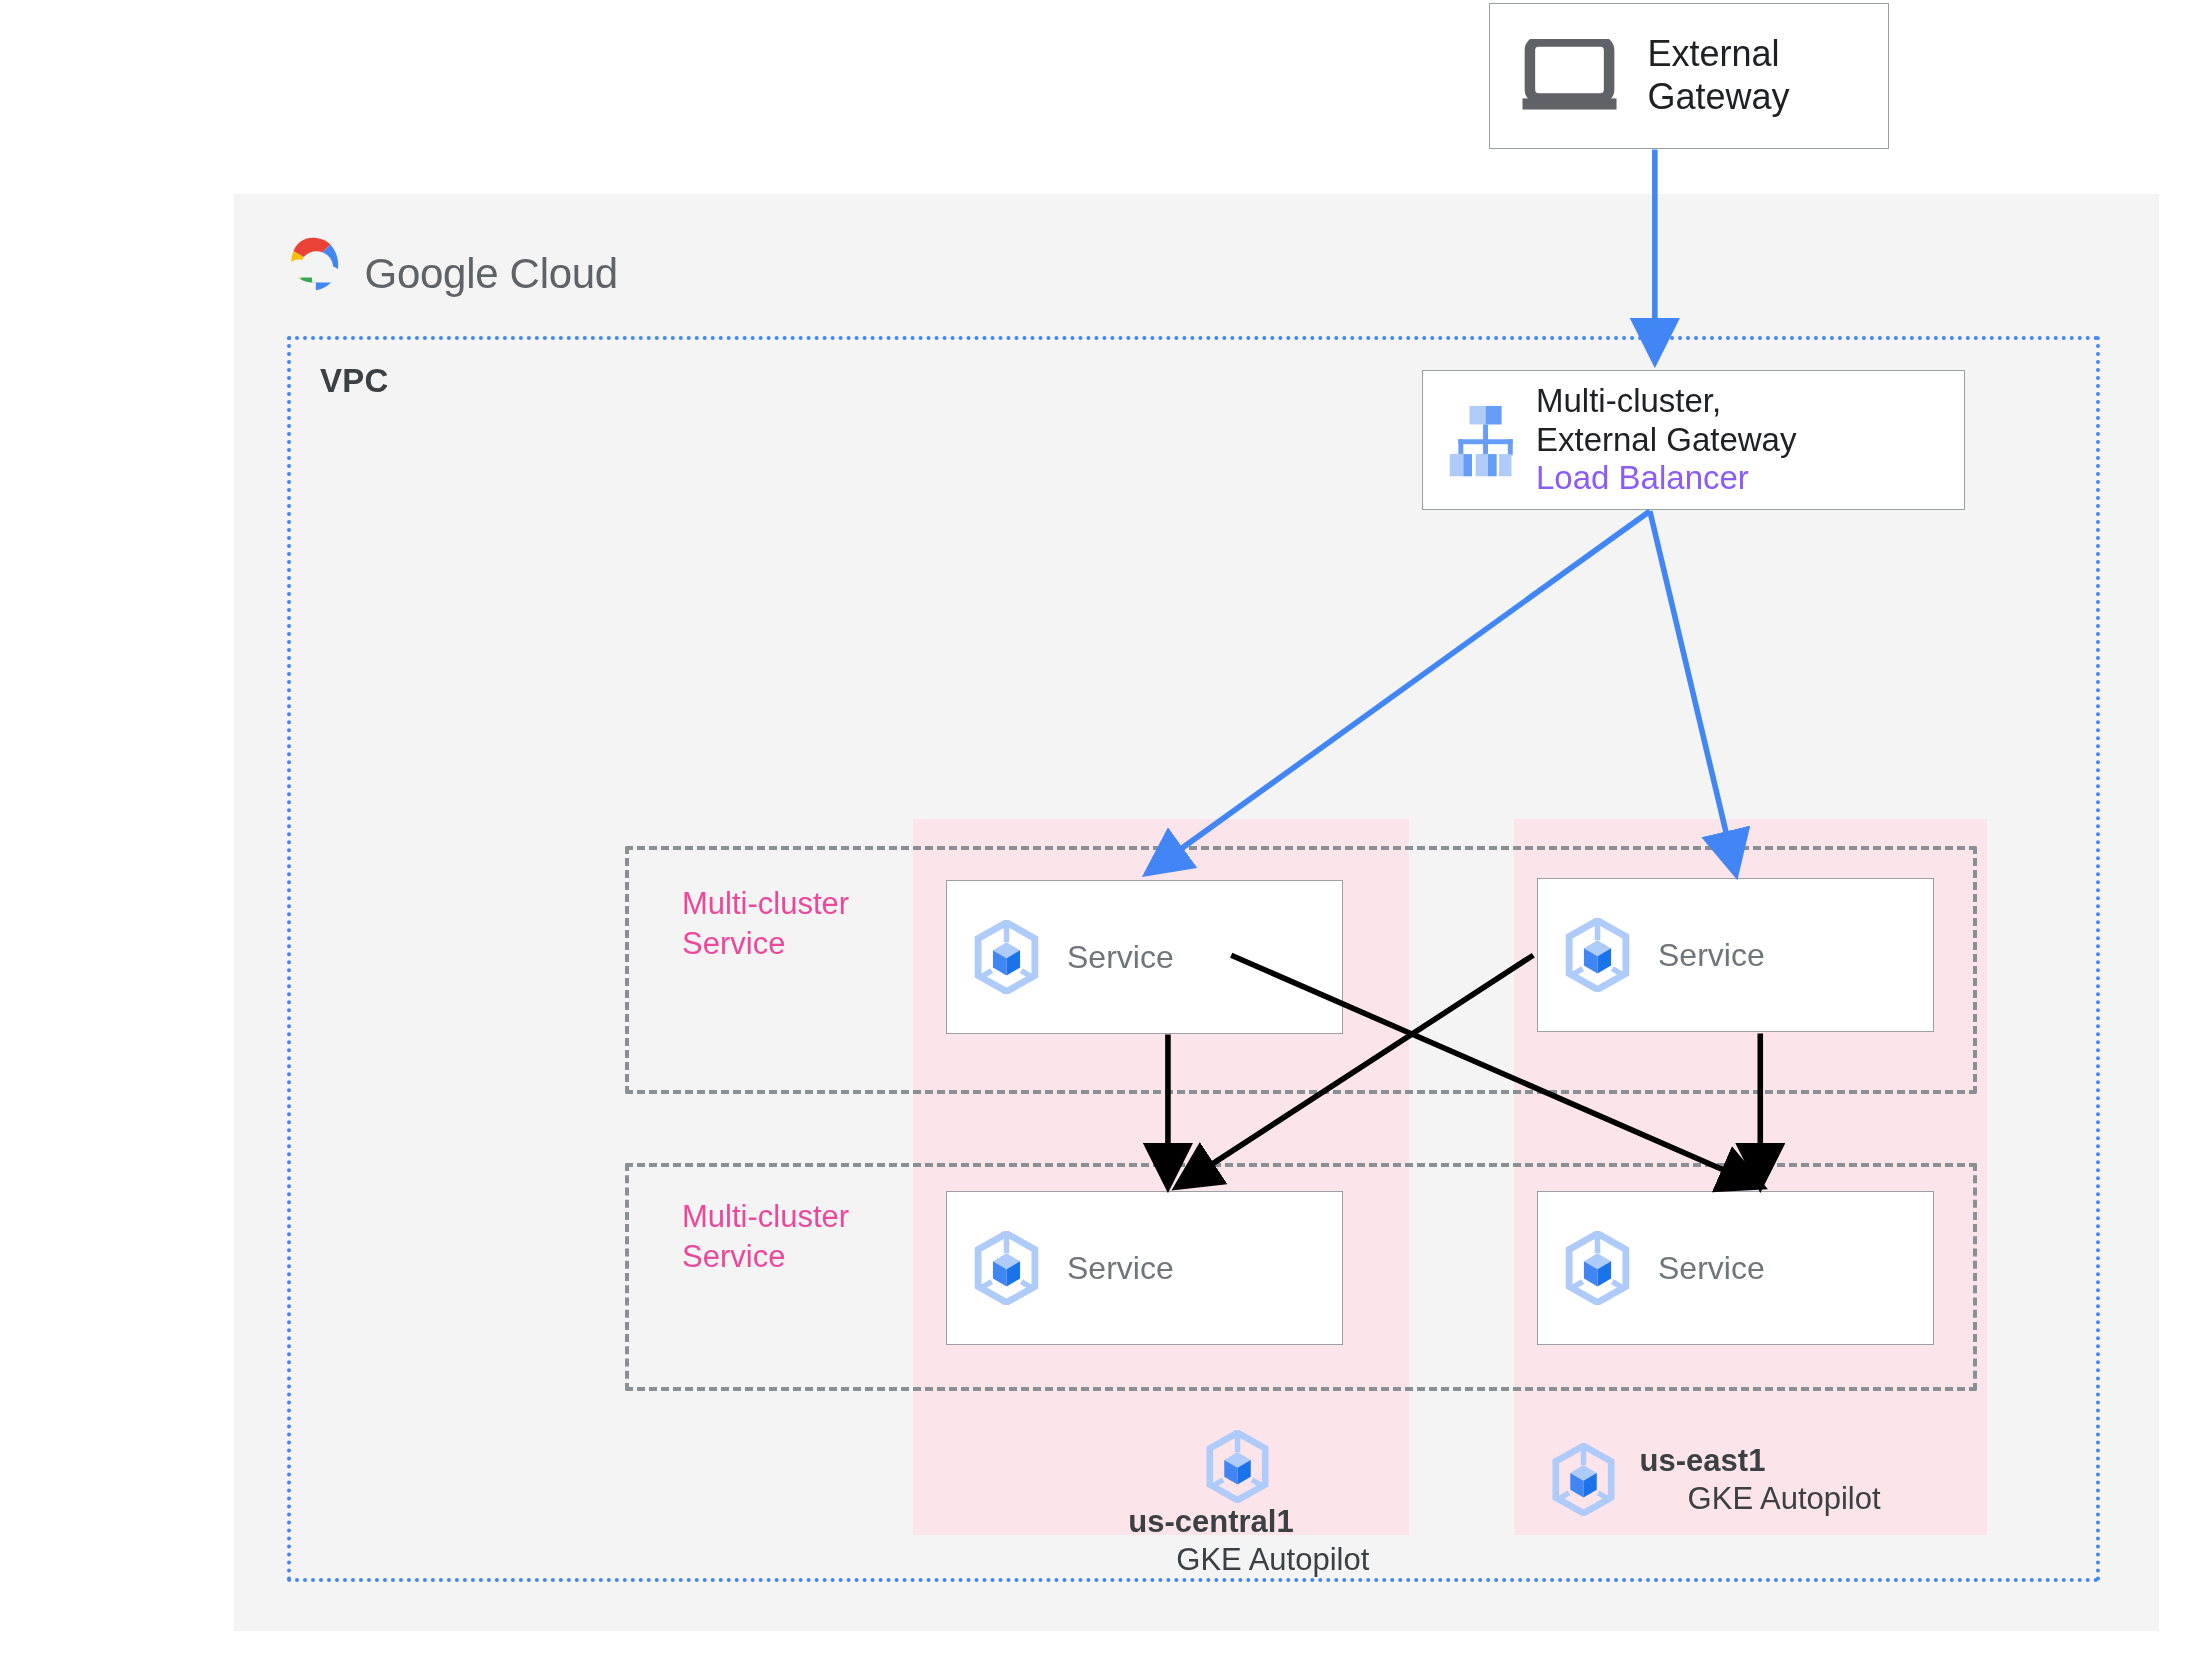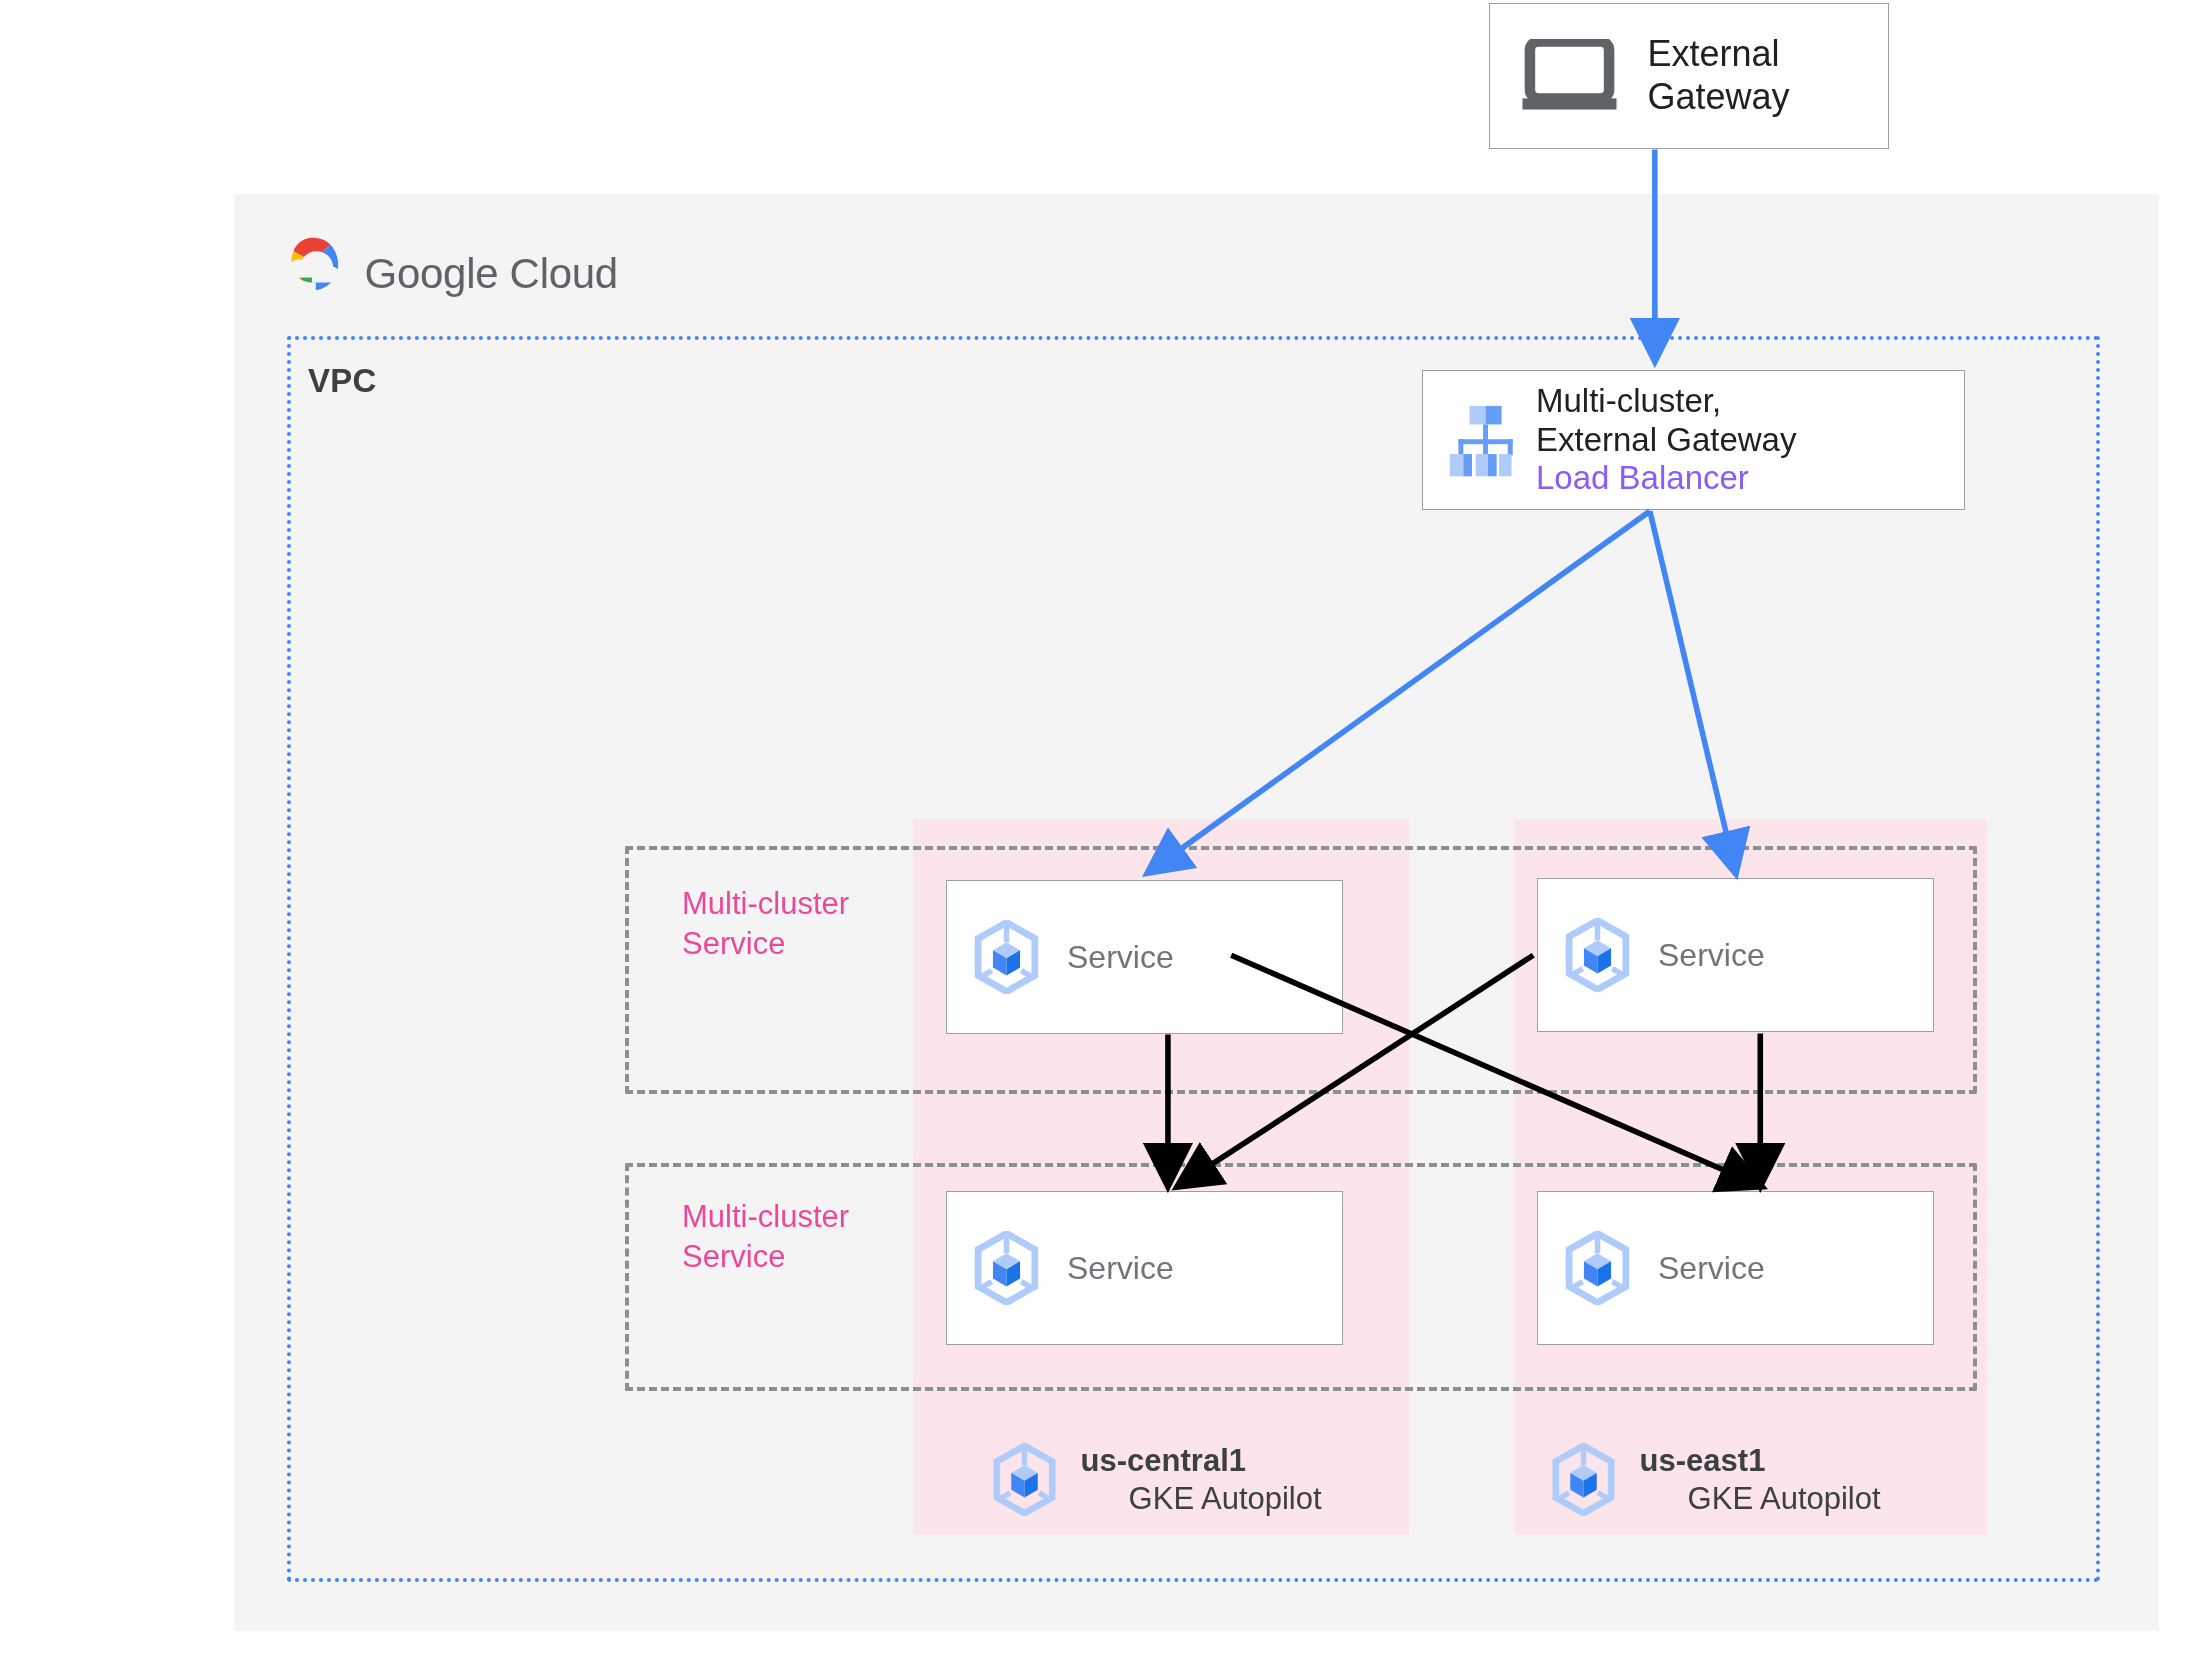"VPC" div.abs { left: 308px -> 320px }
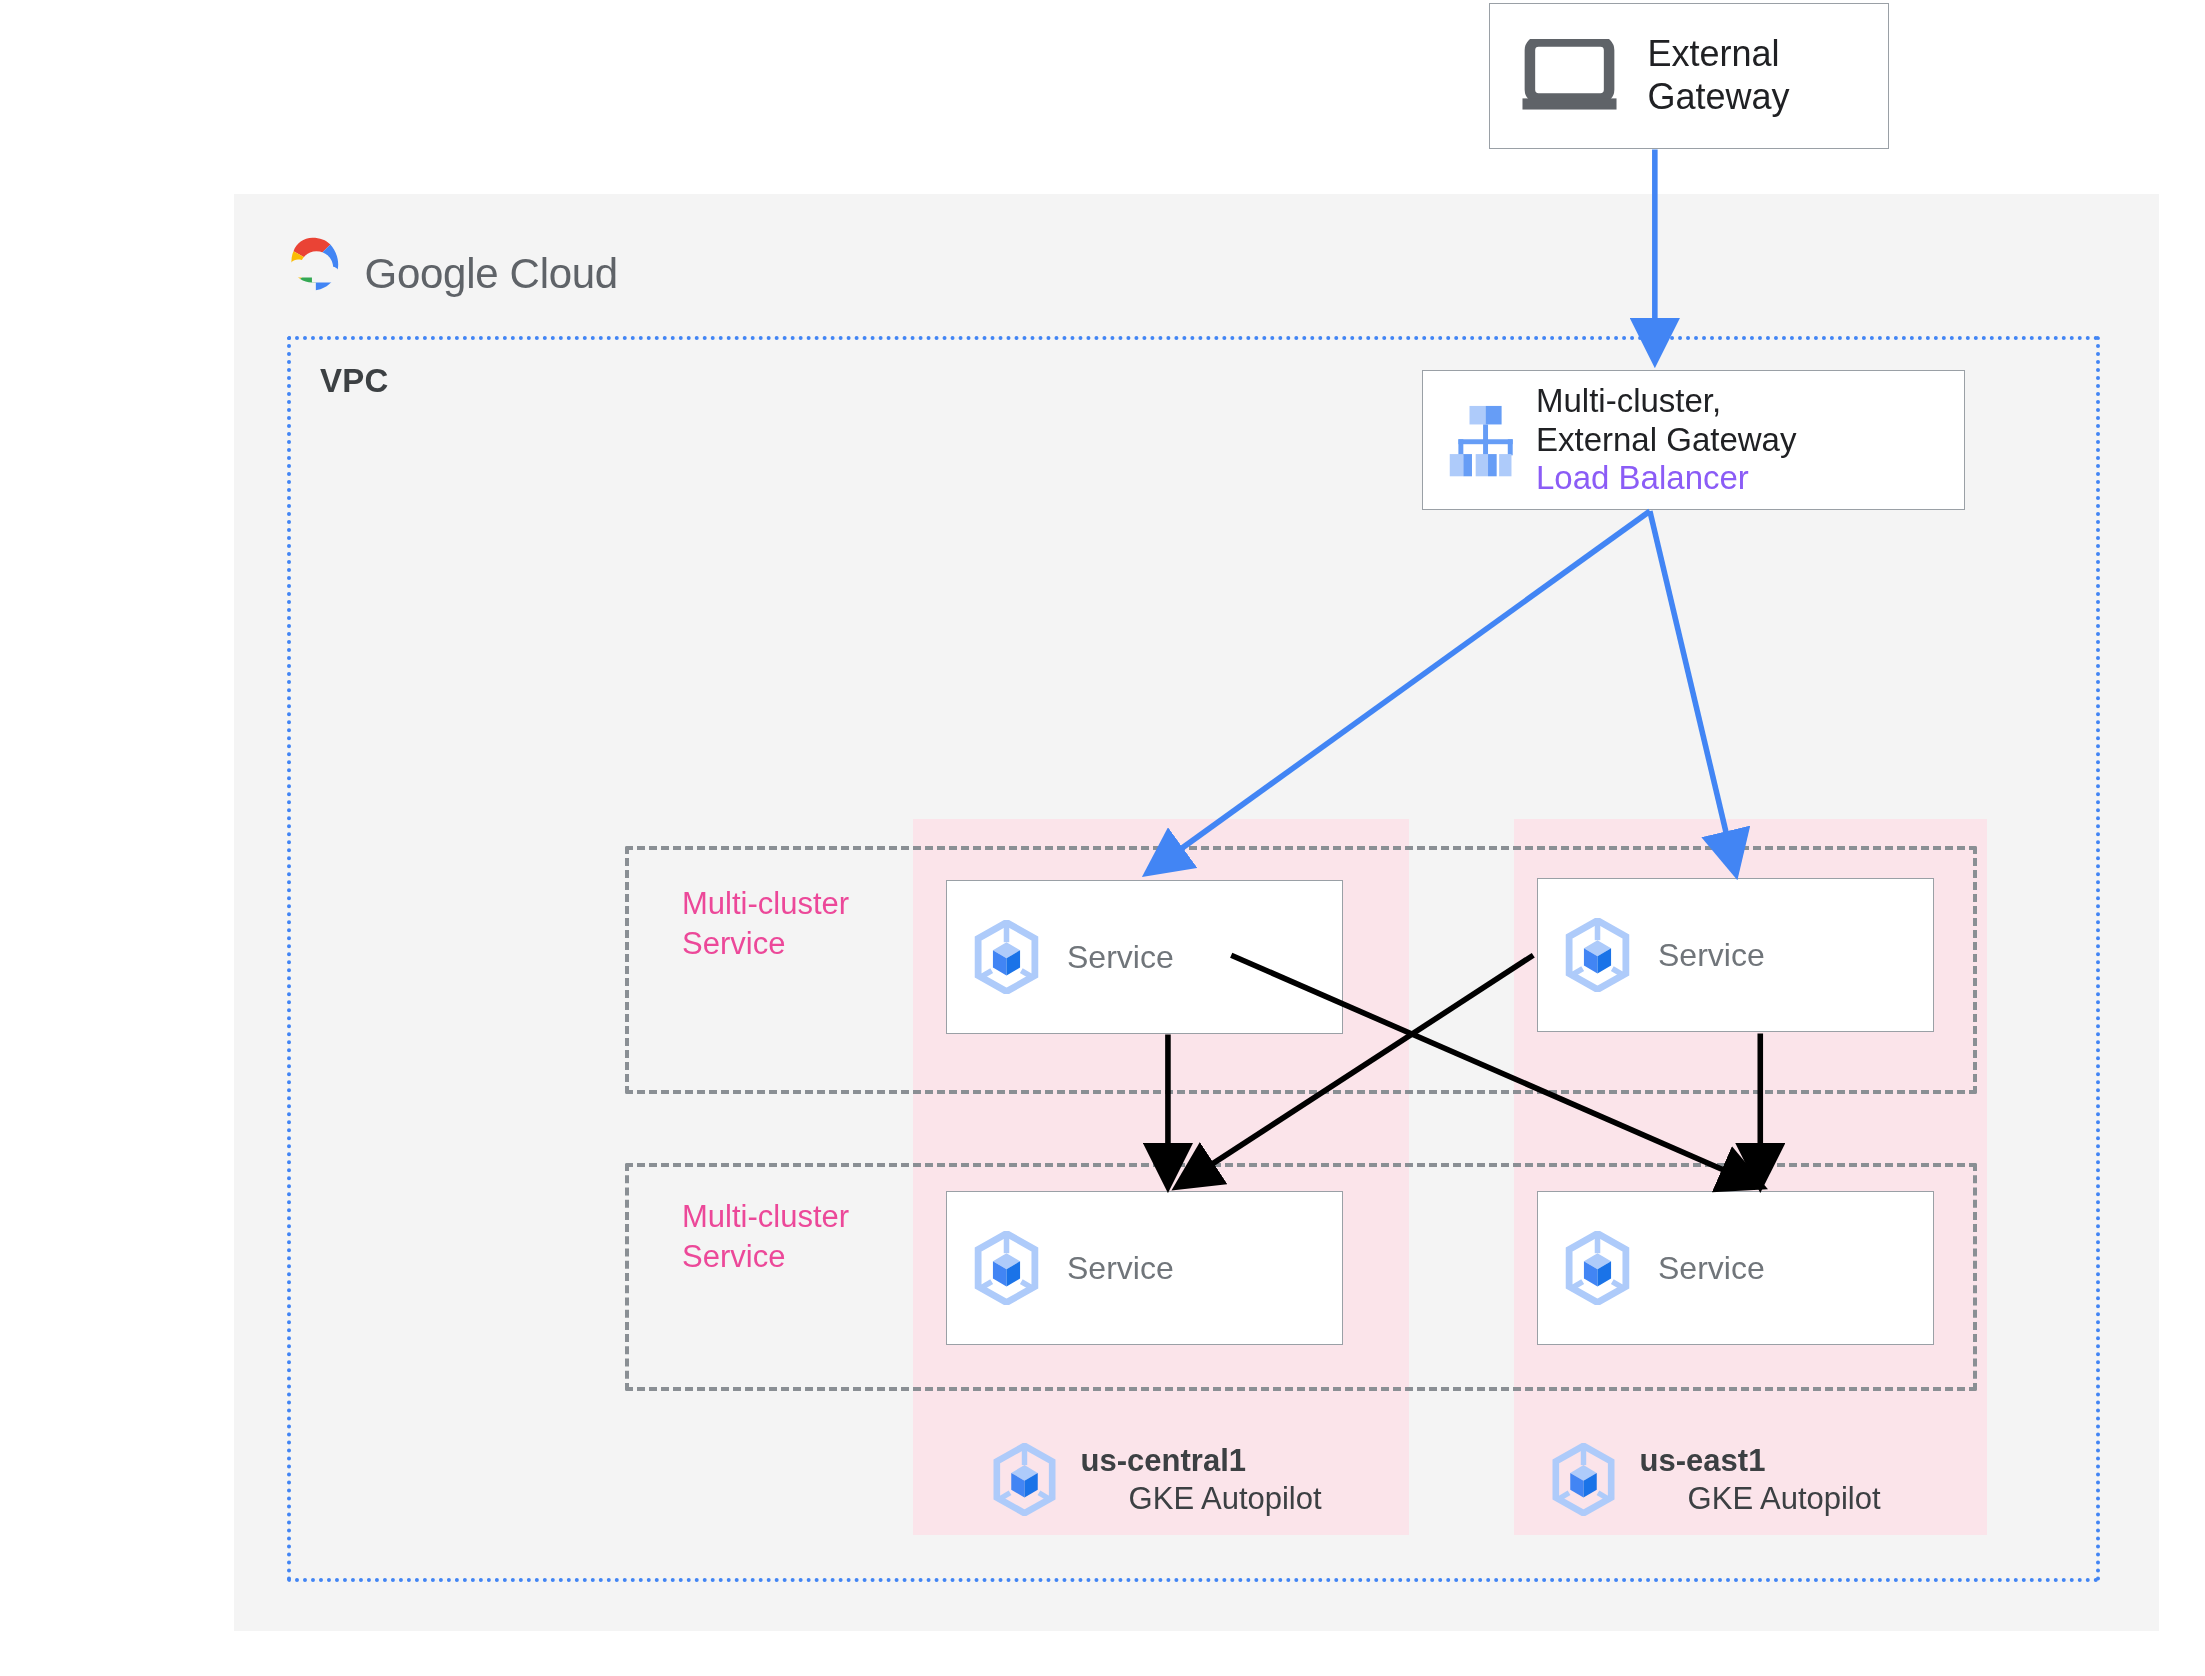"us-central1" div.abs { flex-direction: none -> column; left: 992px -> 1020px }
